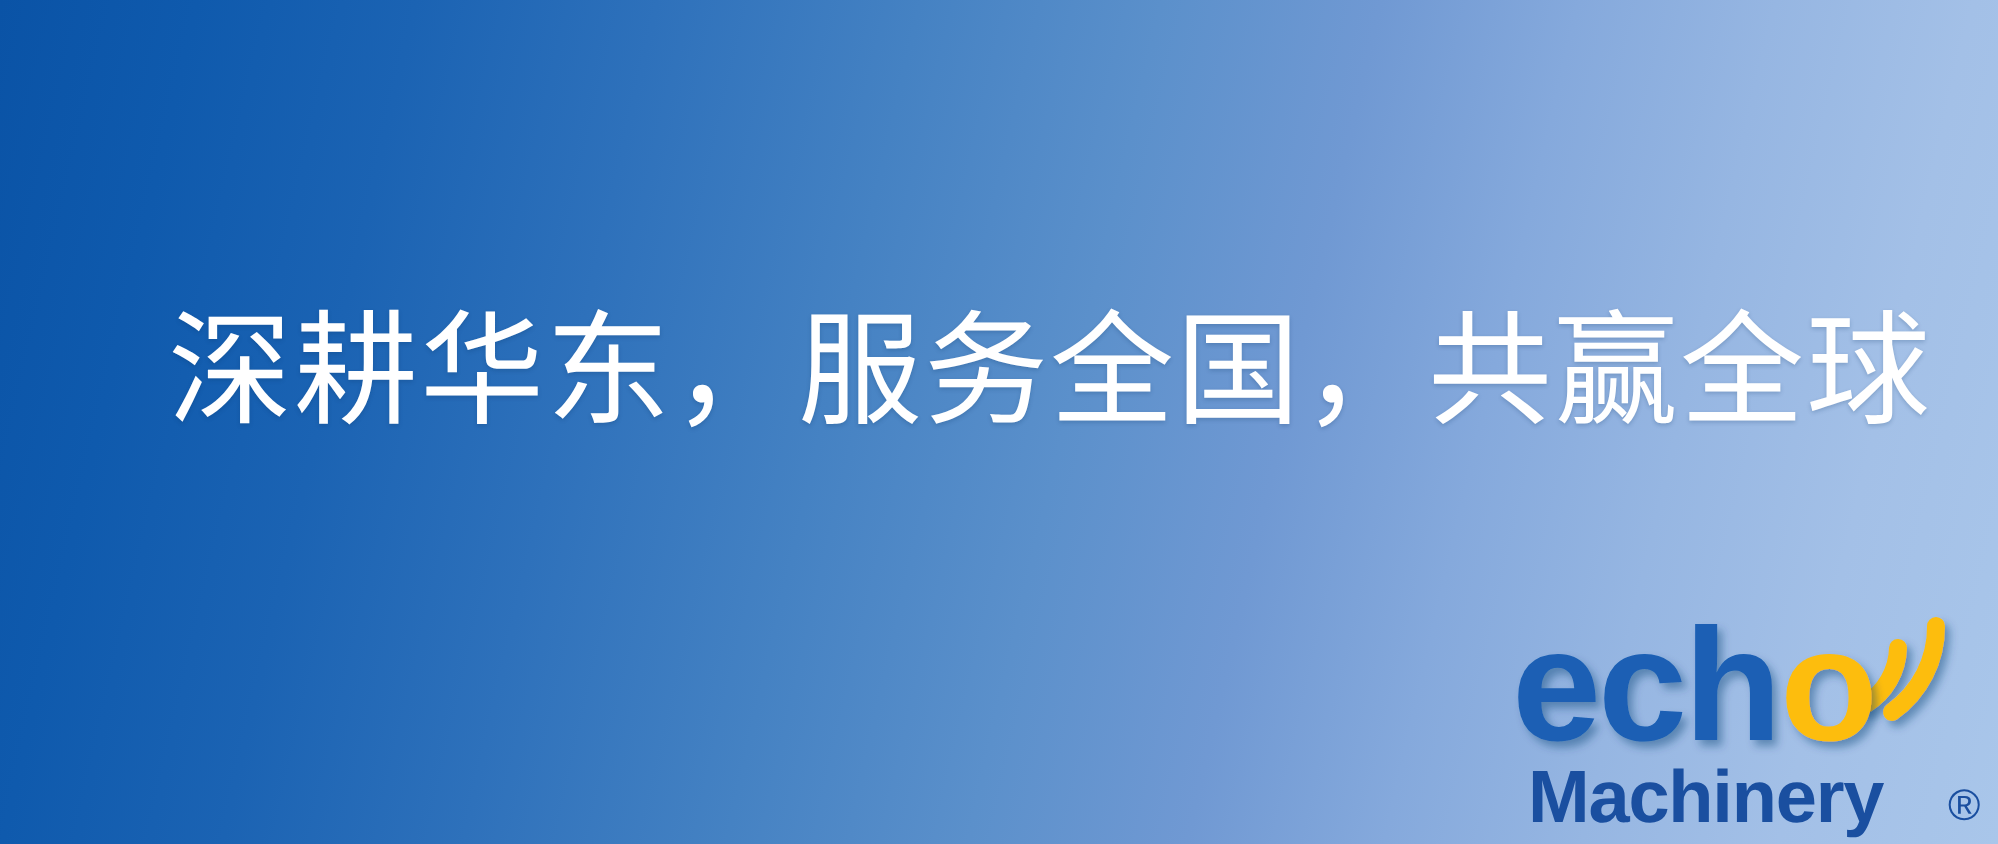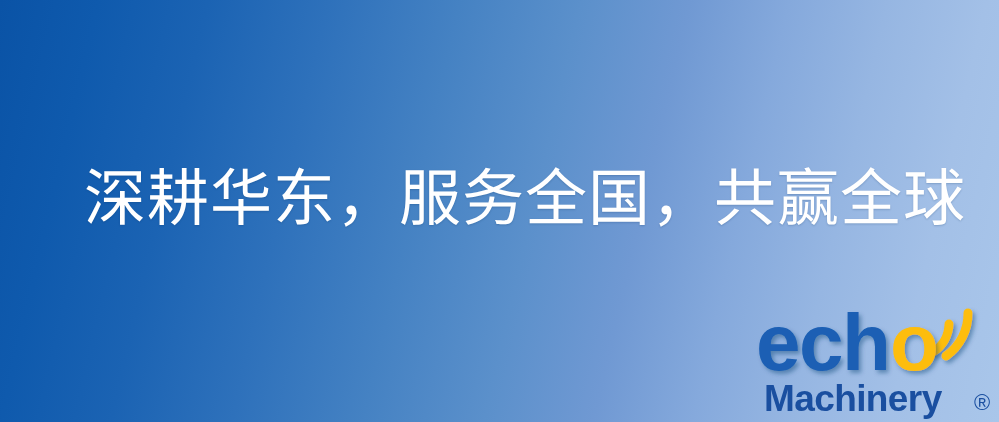"深耕华东，服务全国，共赢全球" #headline { top: 164px -> 152px }
